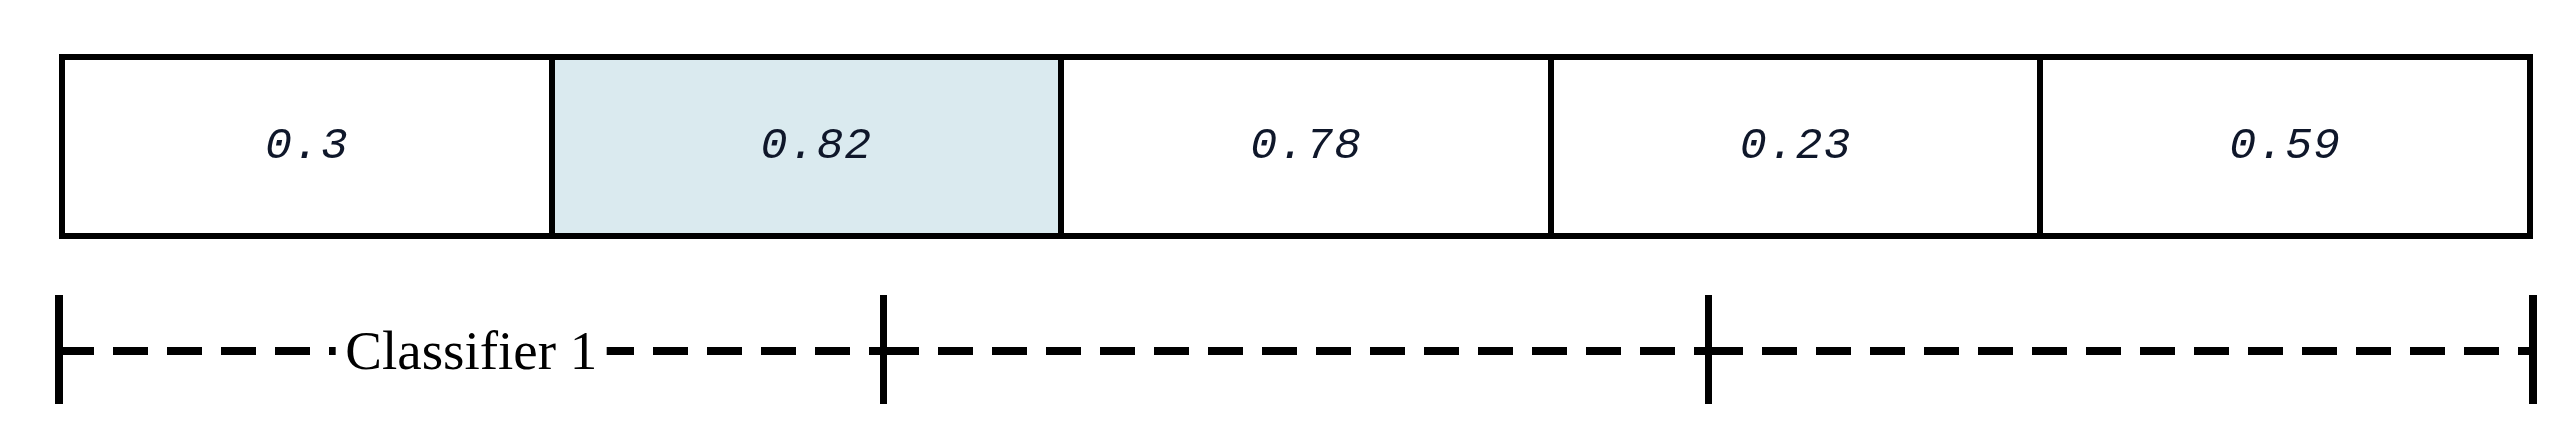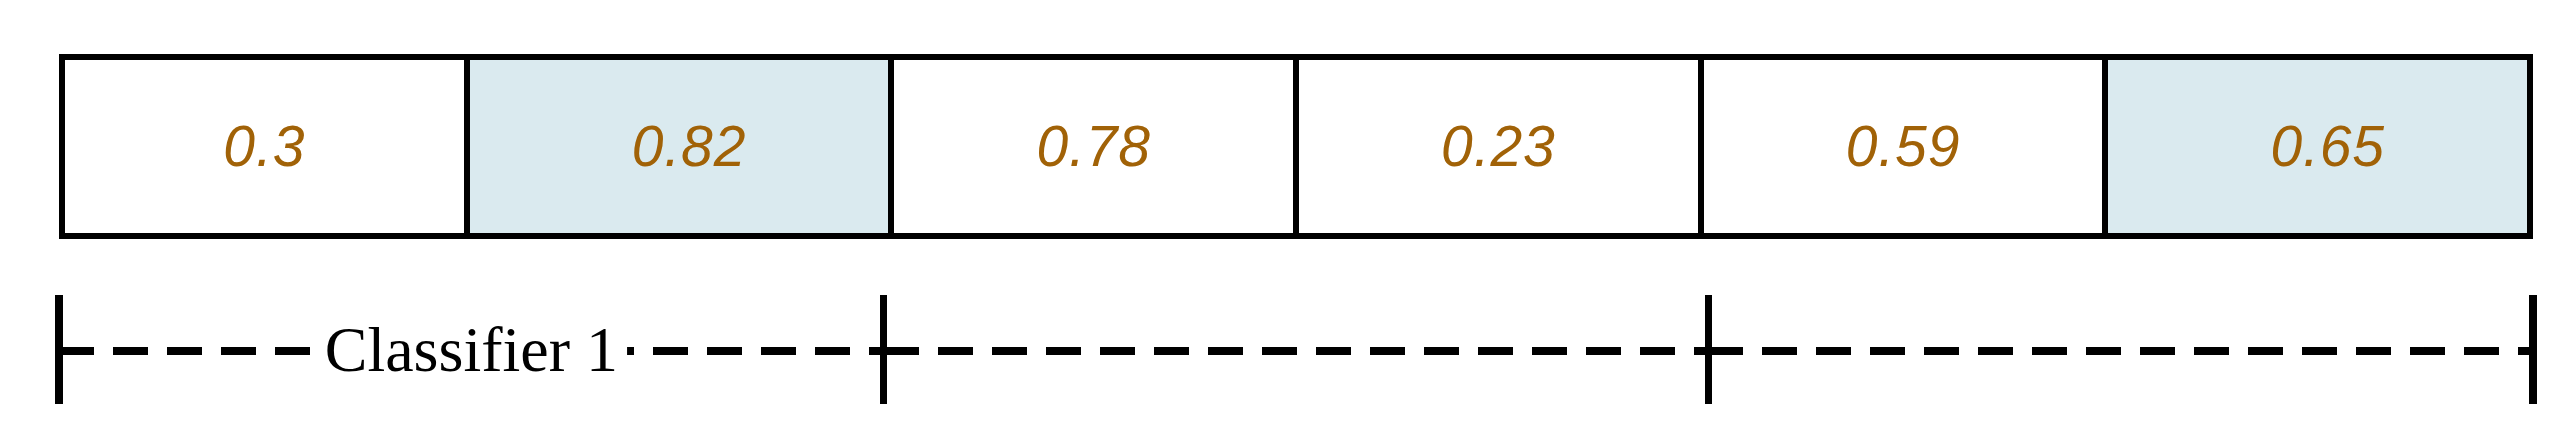"0.3" .value-cell .cell-text { color: #a16207 -> #0f172a; font-family: Liberation Sans, sans-serif -> Liberation Mono, monospace; font-size: 57px -> 45px }
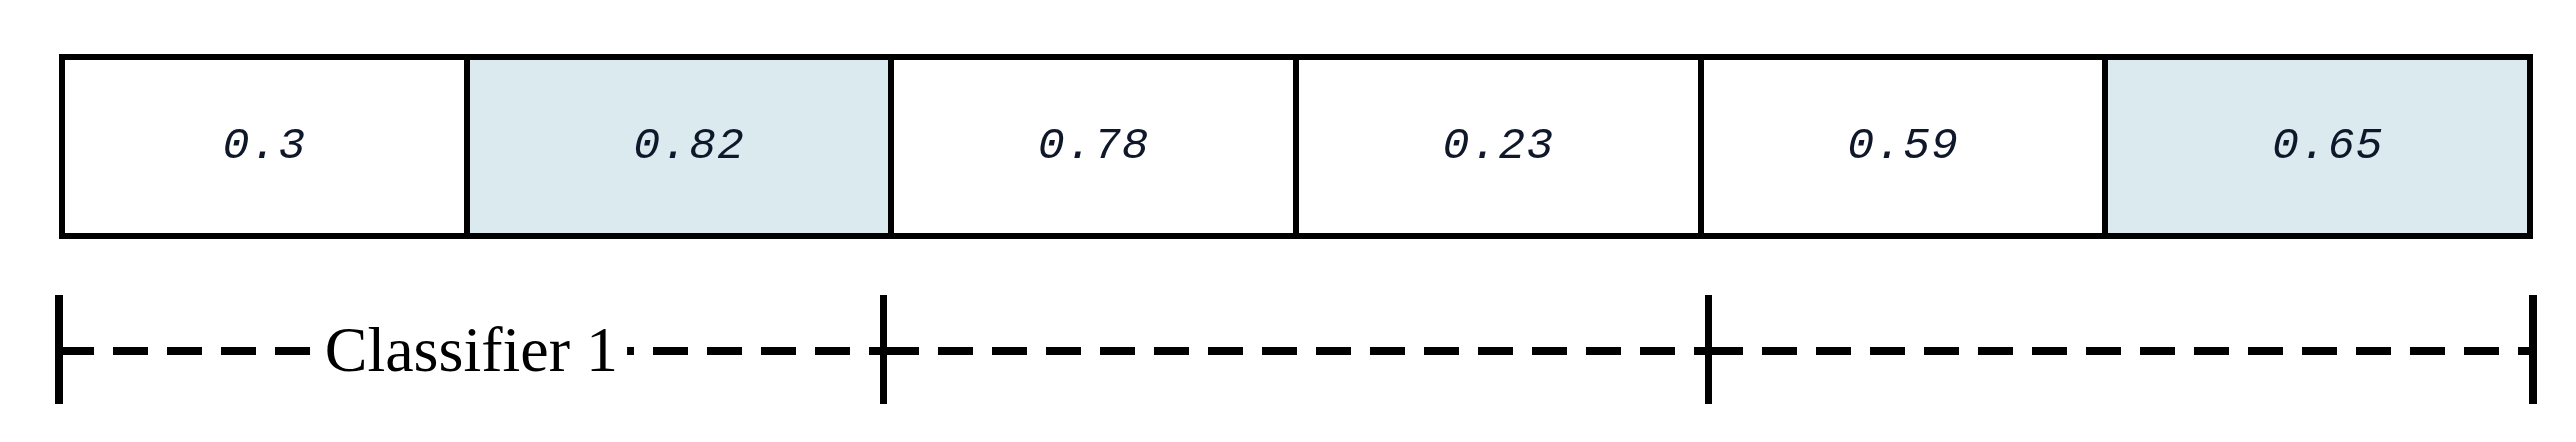"0.65" div.value-cell { html: <div> <span>0.65</span> </div> -> none }
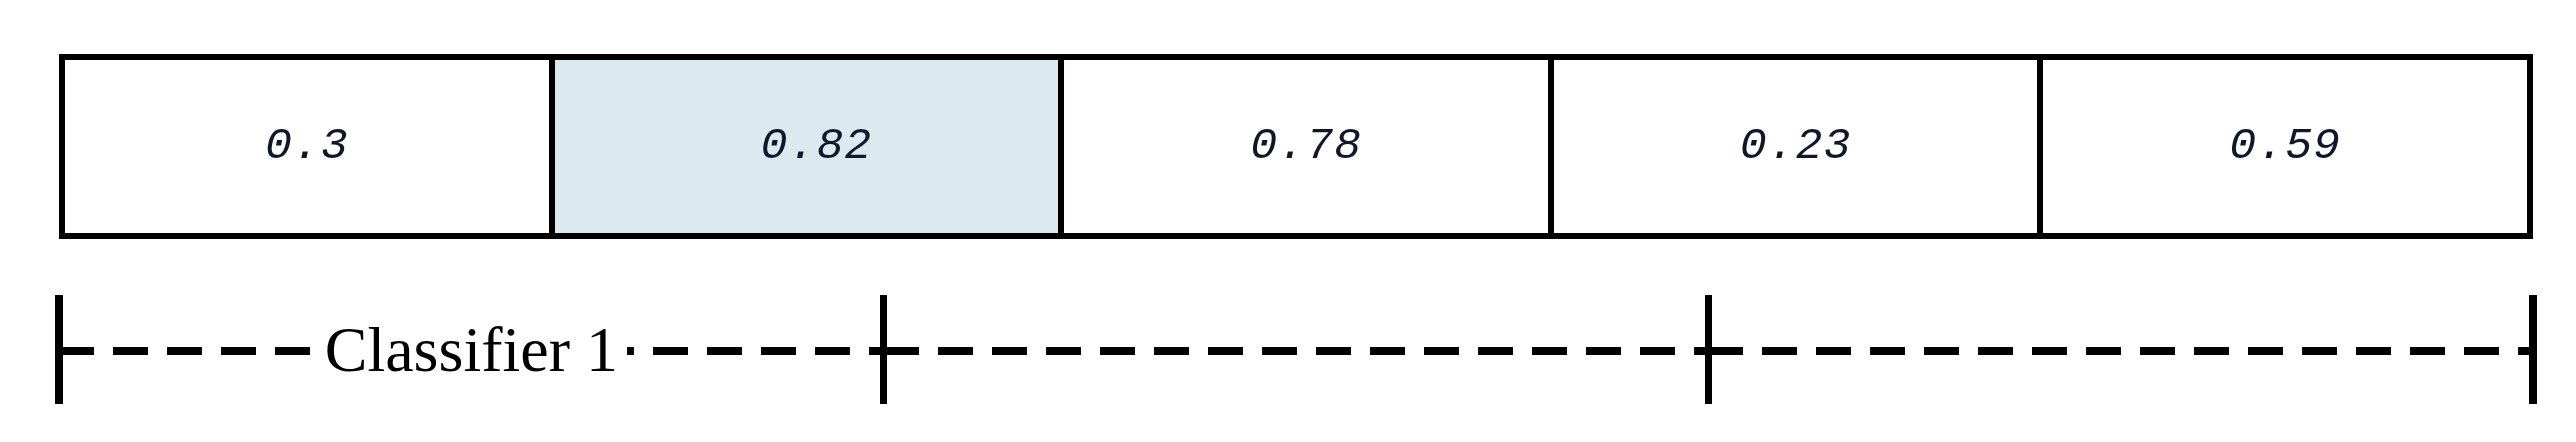"Classifier 1" .group-label { font-size: 64px -> 55px }
